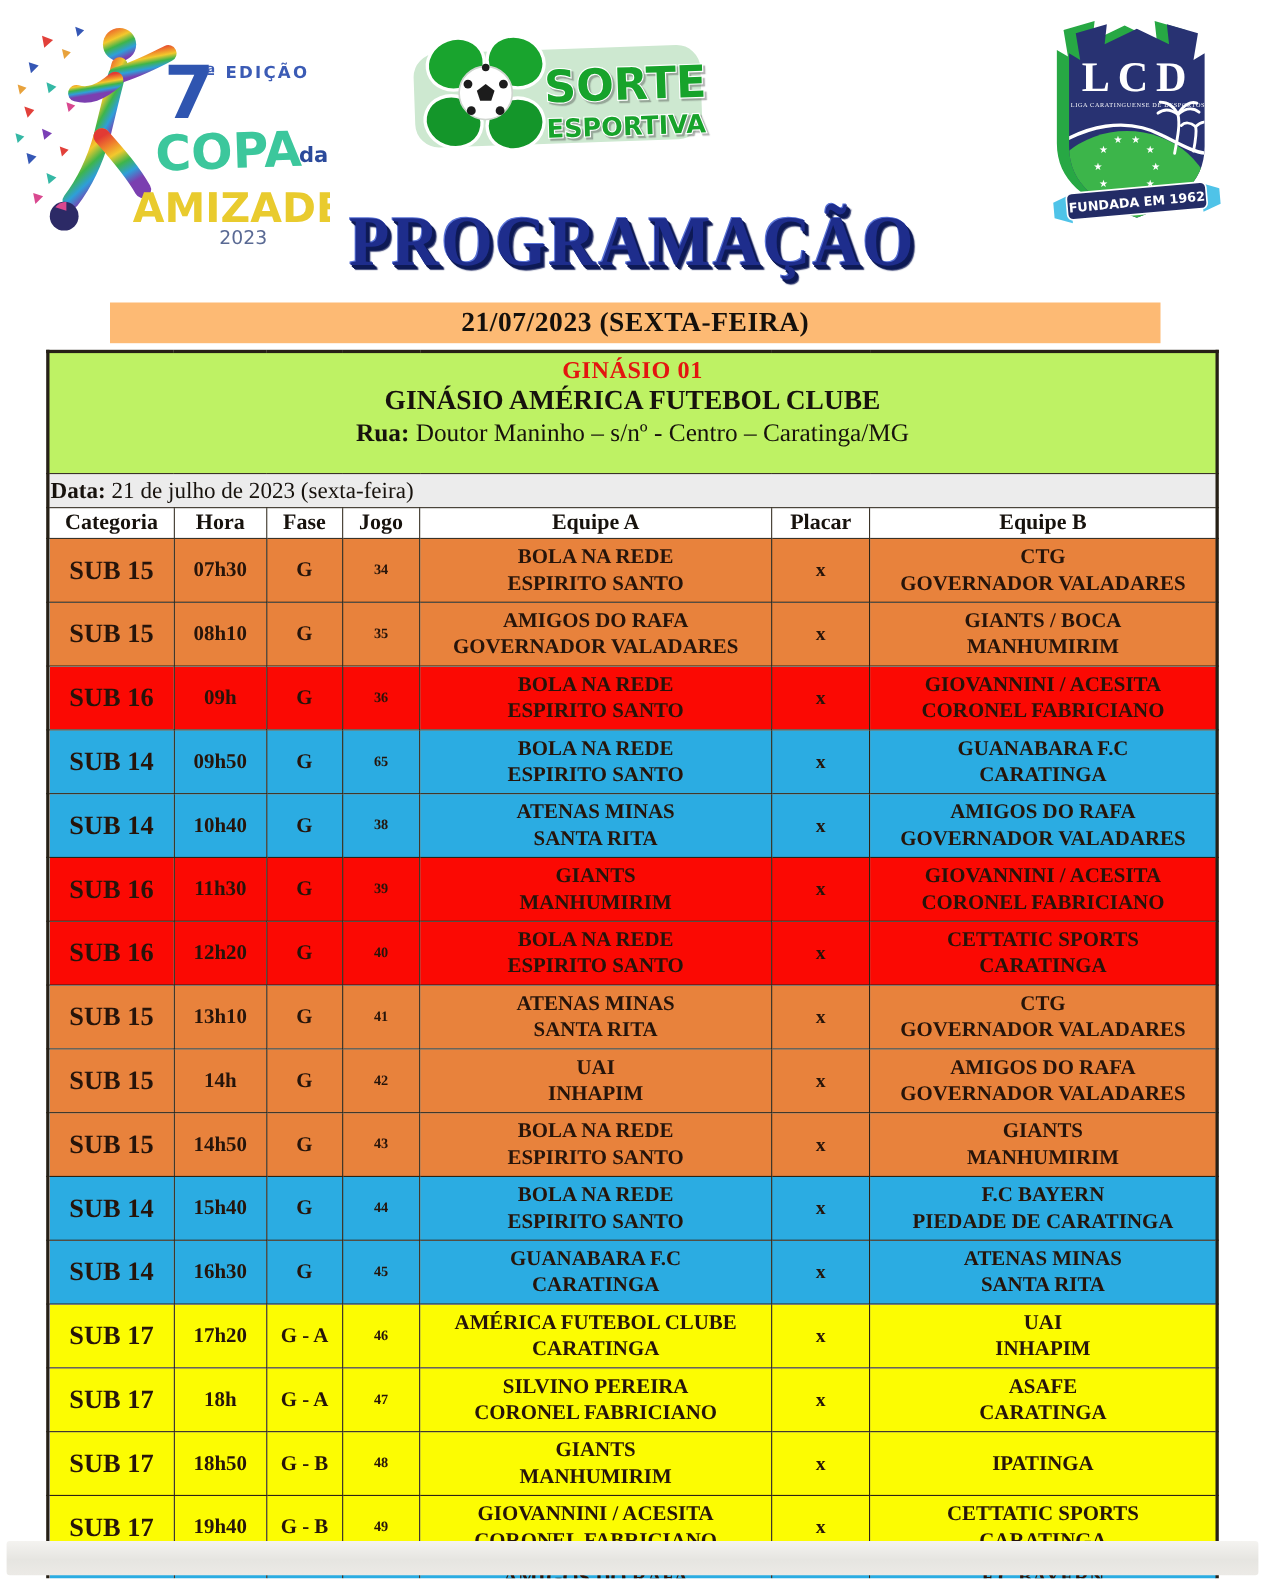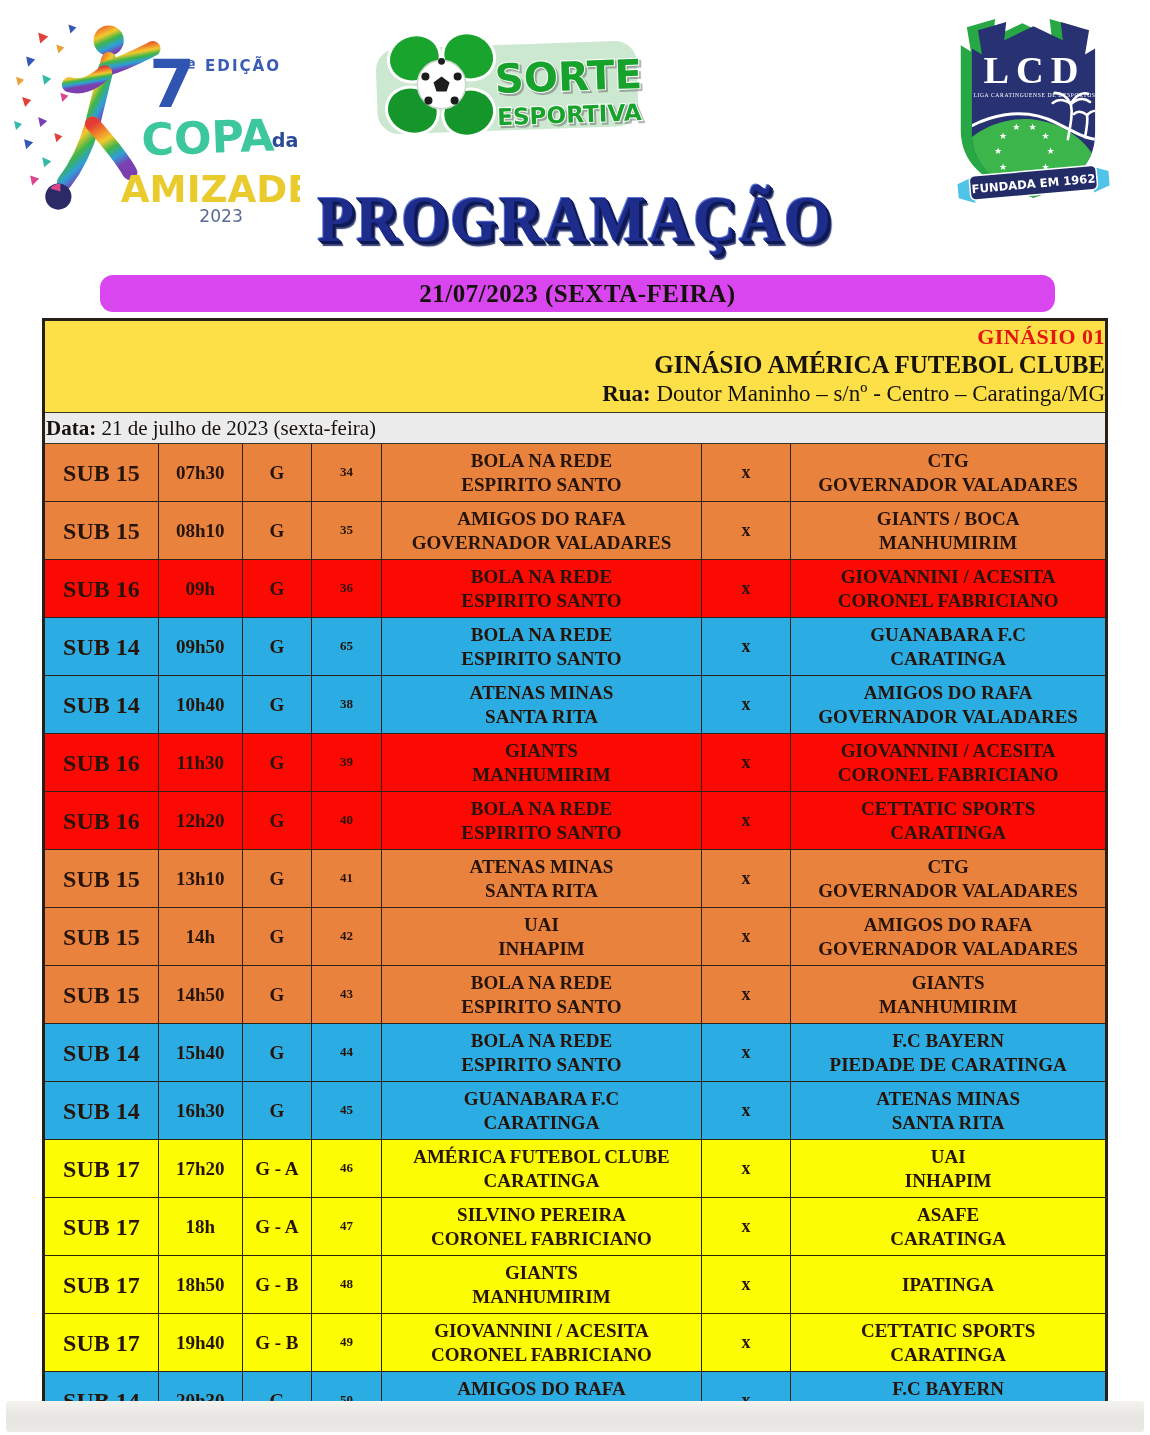"21/07/2023 (SEXTA-FEIRA)" .date-banner { background: #d946ef -> #fdba74; border-radius: 13px -> none }
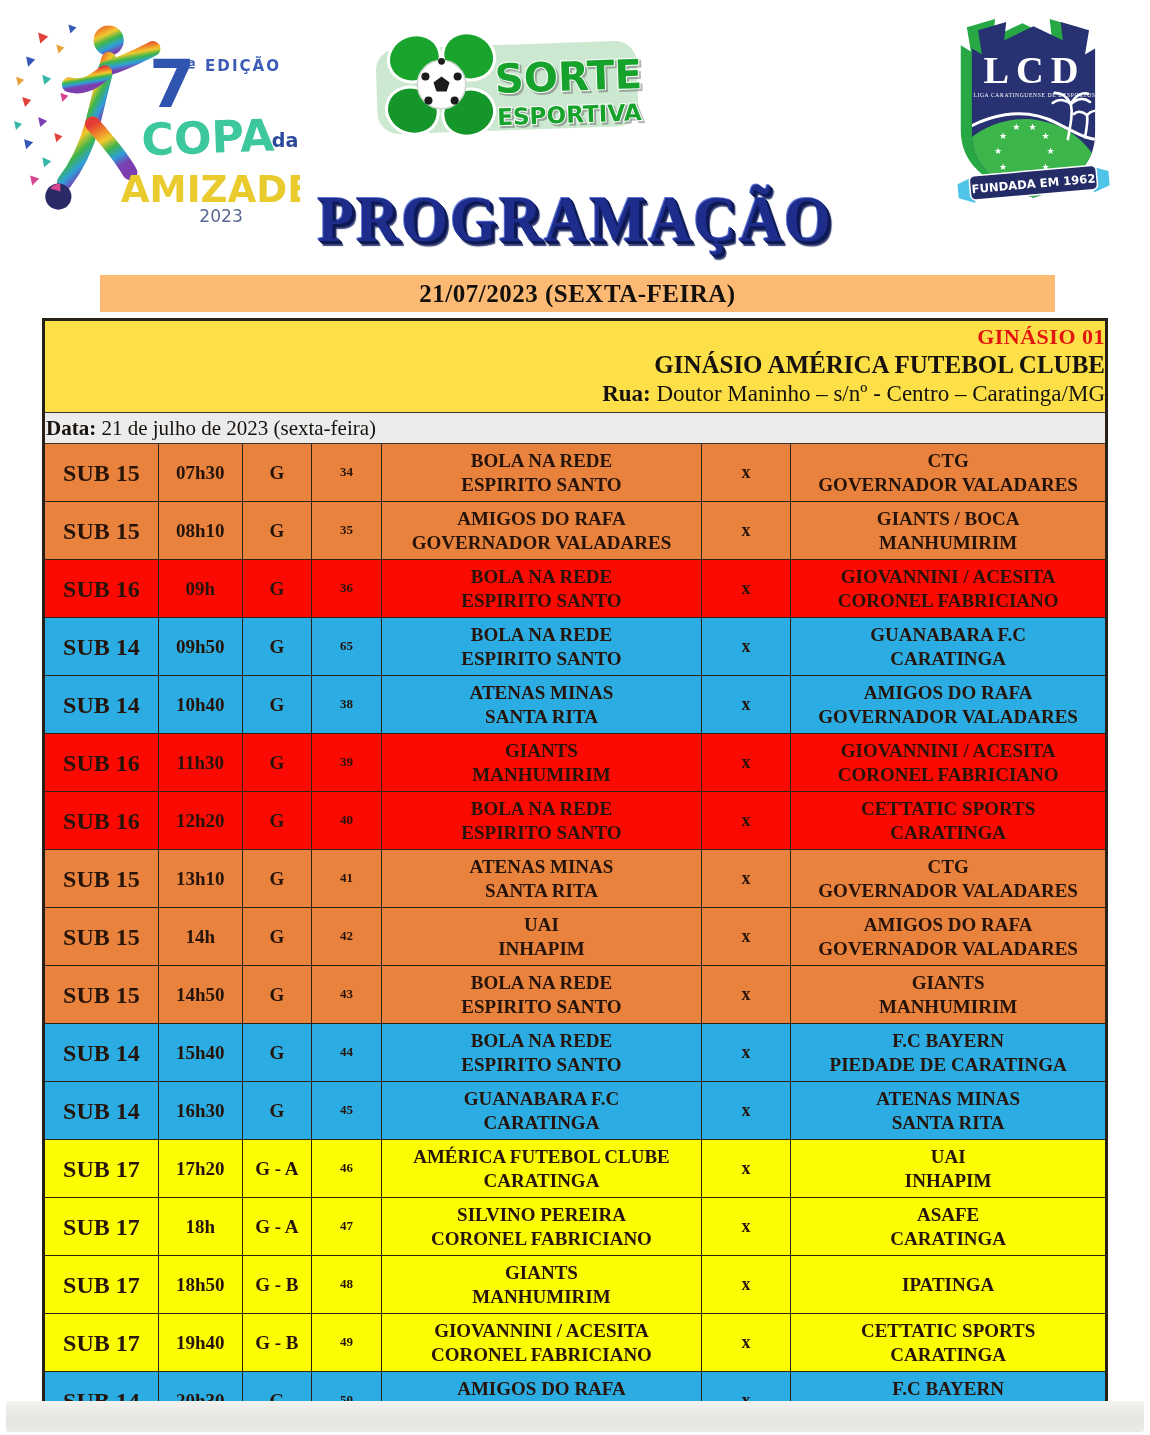"GINÁSIO 01" td.venue-cell { background: #fde047 -> #bef264; padding: 3px 0 5px -> 3px 0 23px; text-align: right -> center }
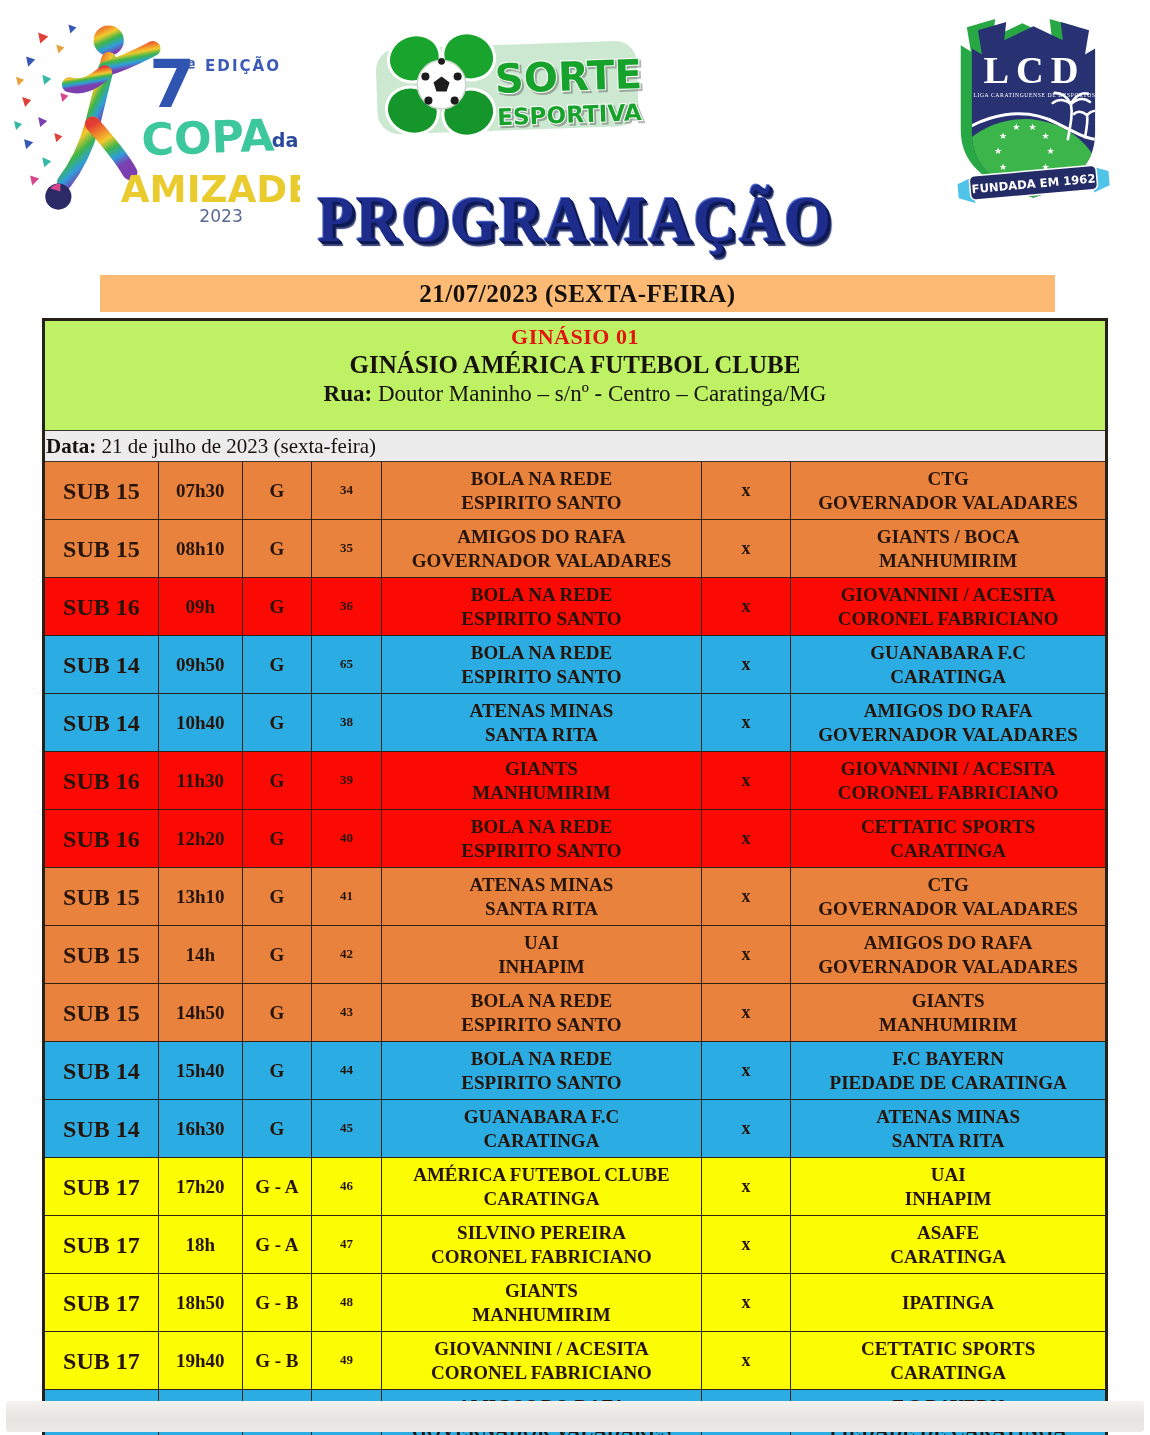"Categoria" tr.cols-row { html: none -> <tr> <th>Categoria</th> <th>Hora</th> <th>Fase</th> <th>Jogo</th> <th>Equipe A</th> <th>Placar</th> <th>Equipe B</th> </tr> }
